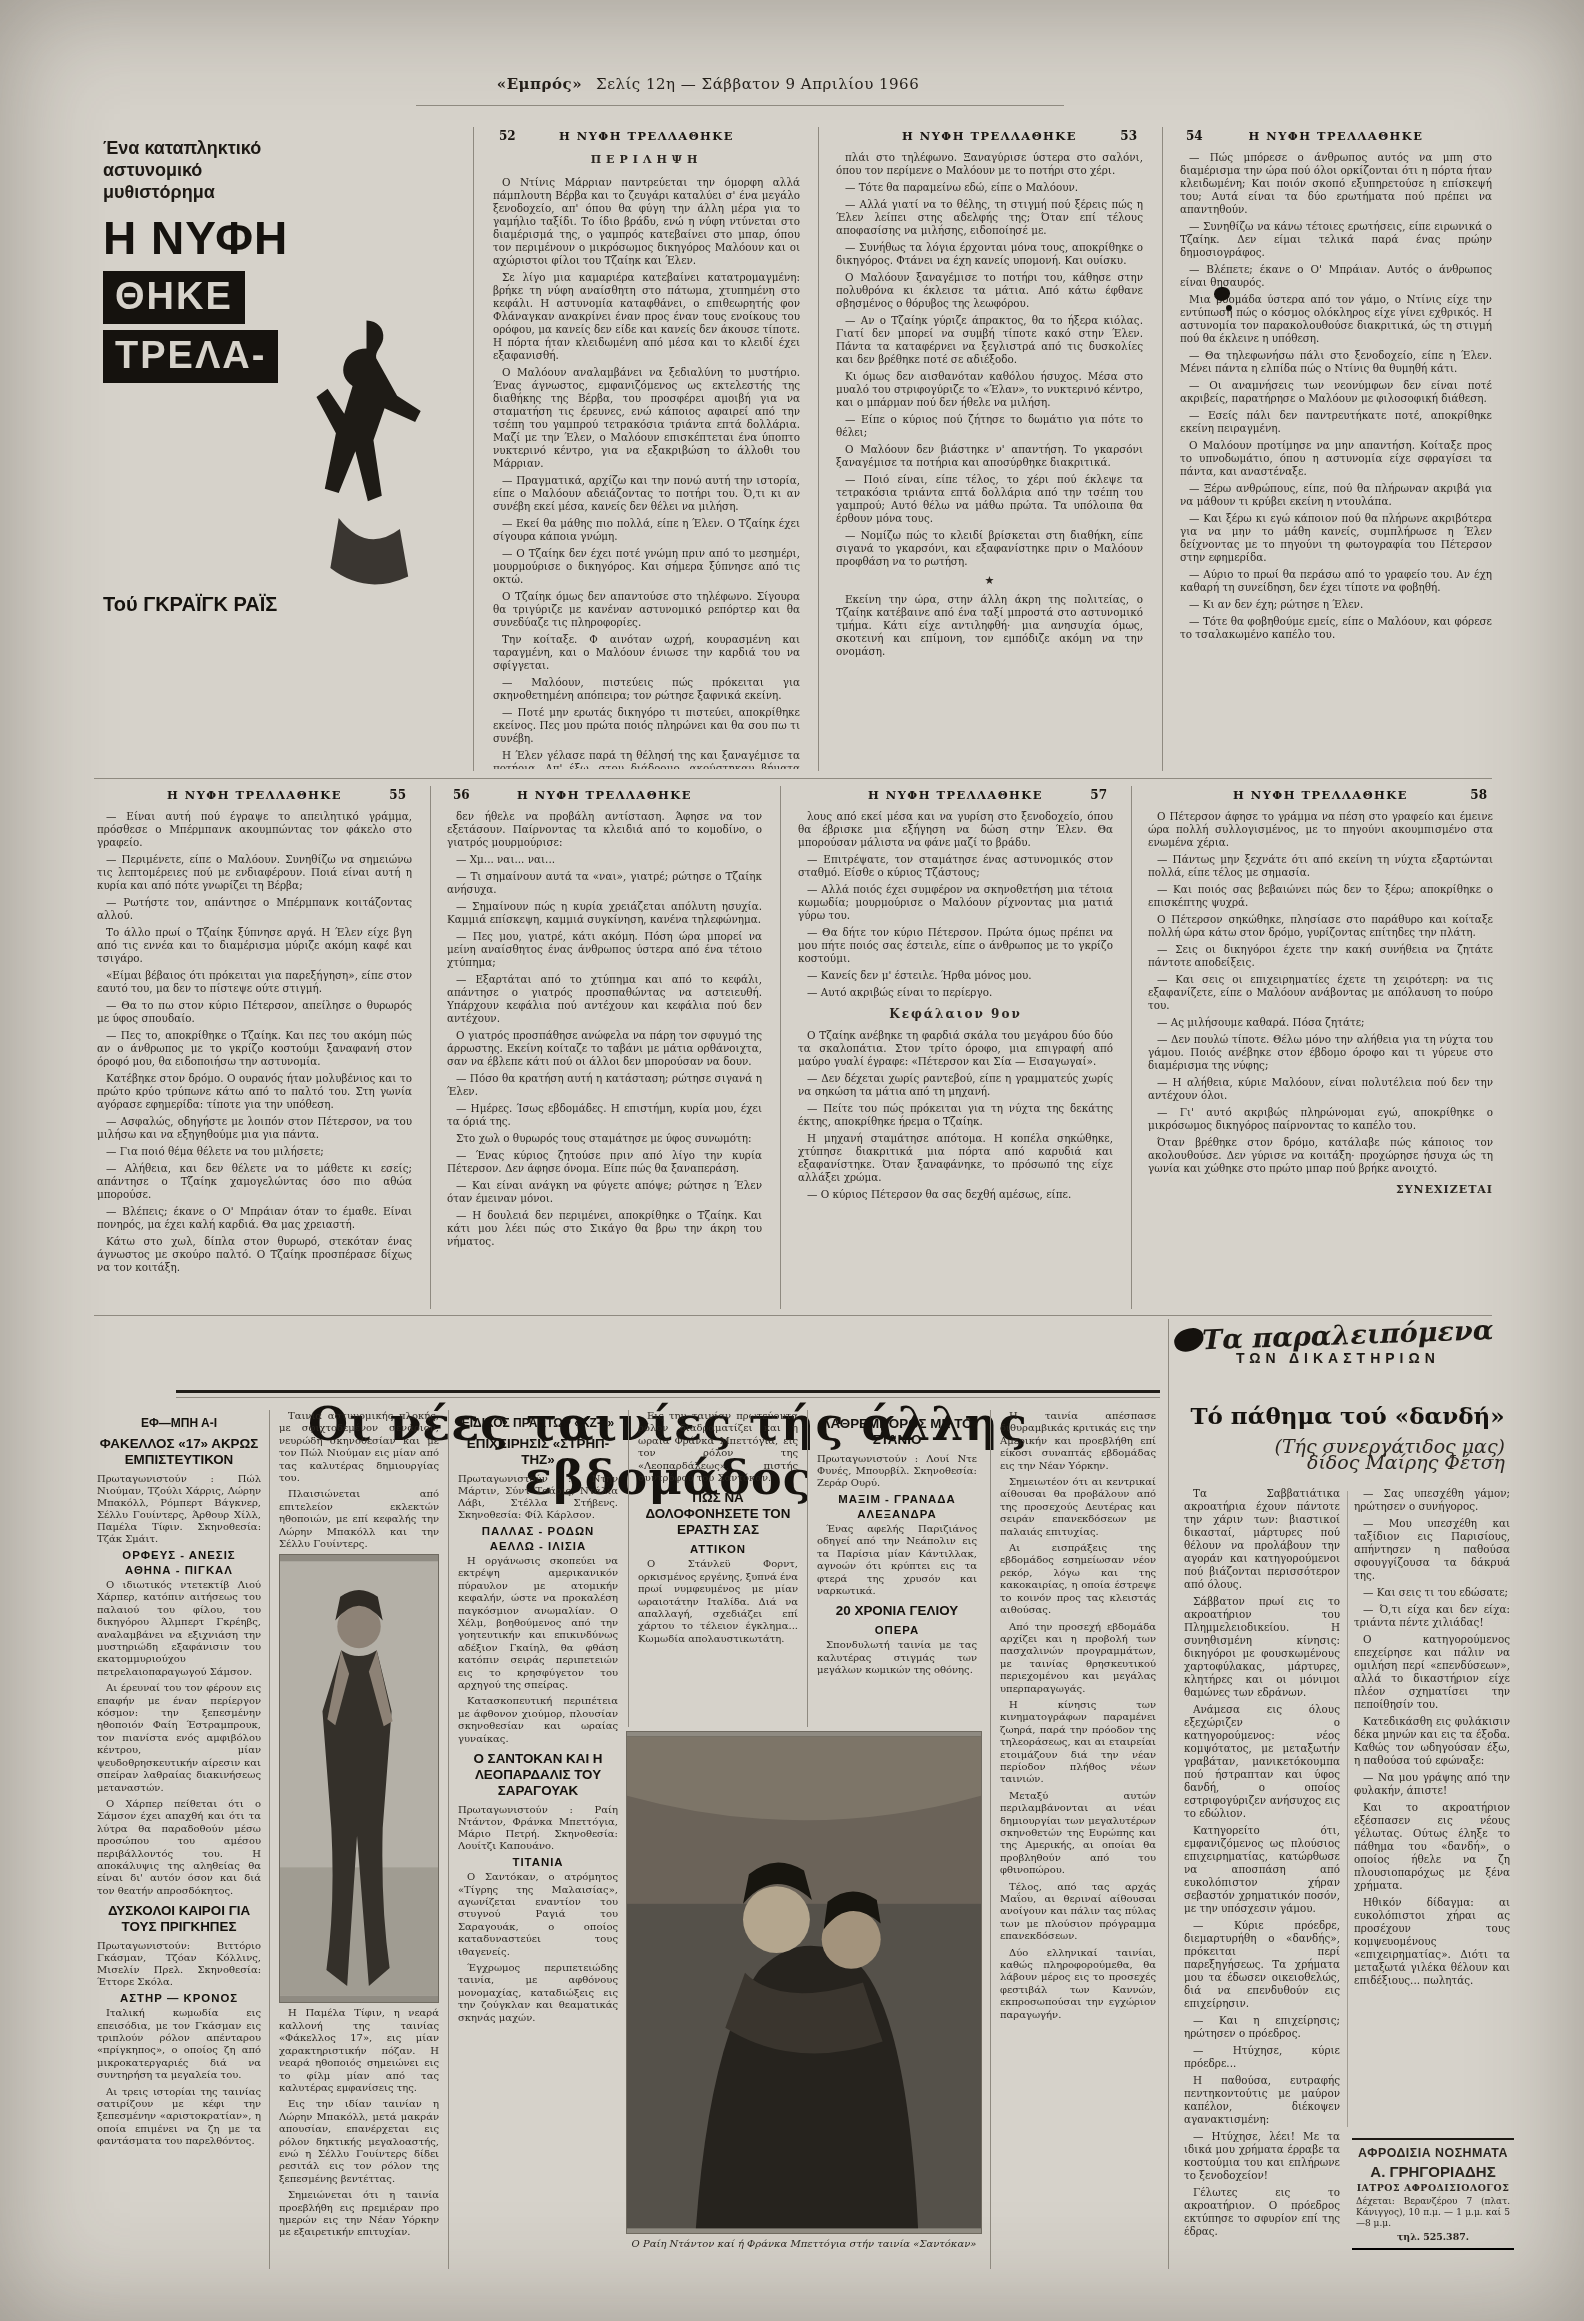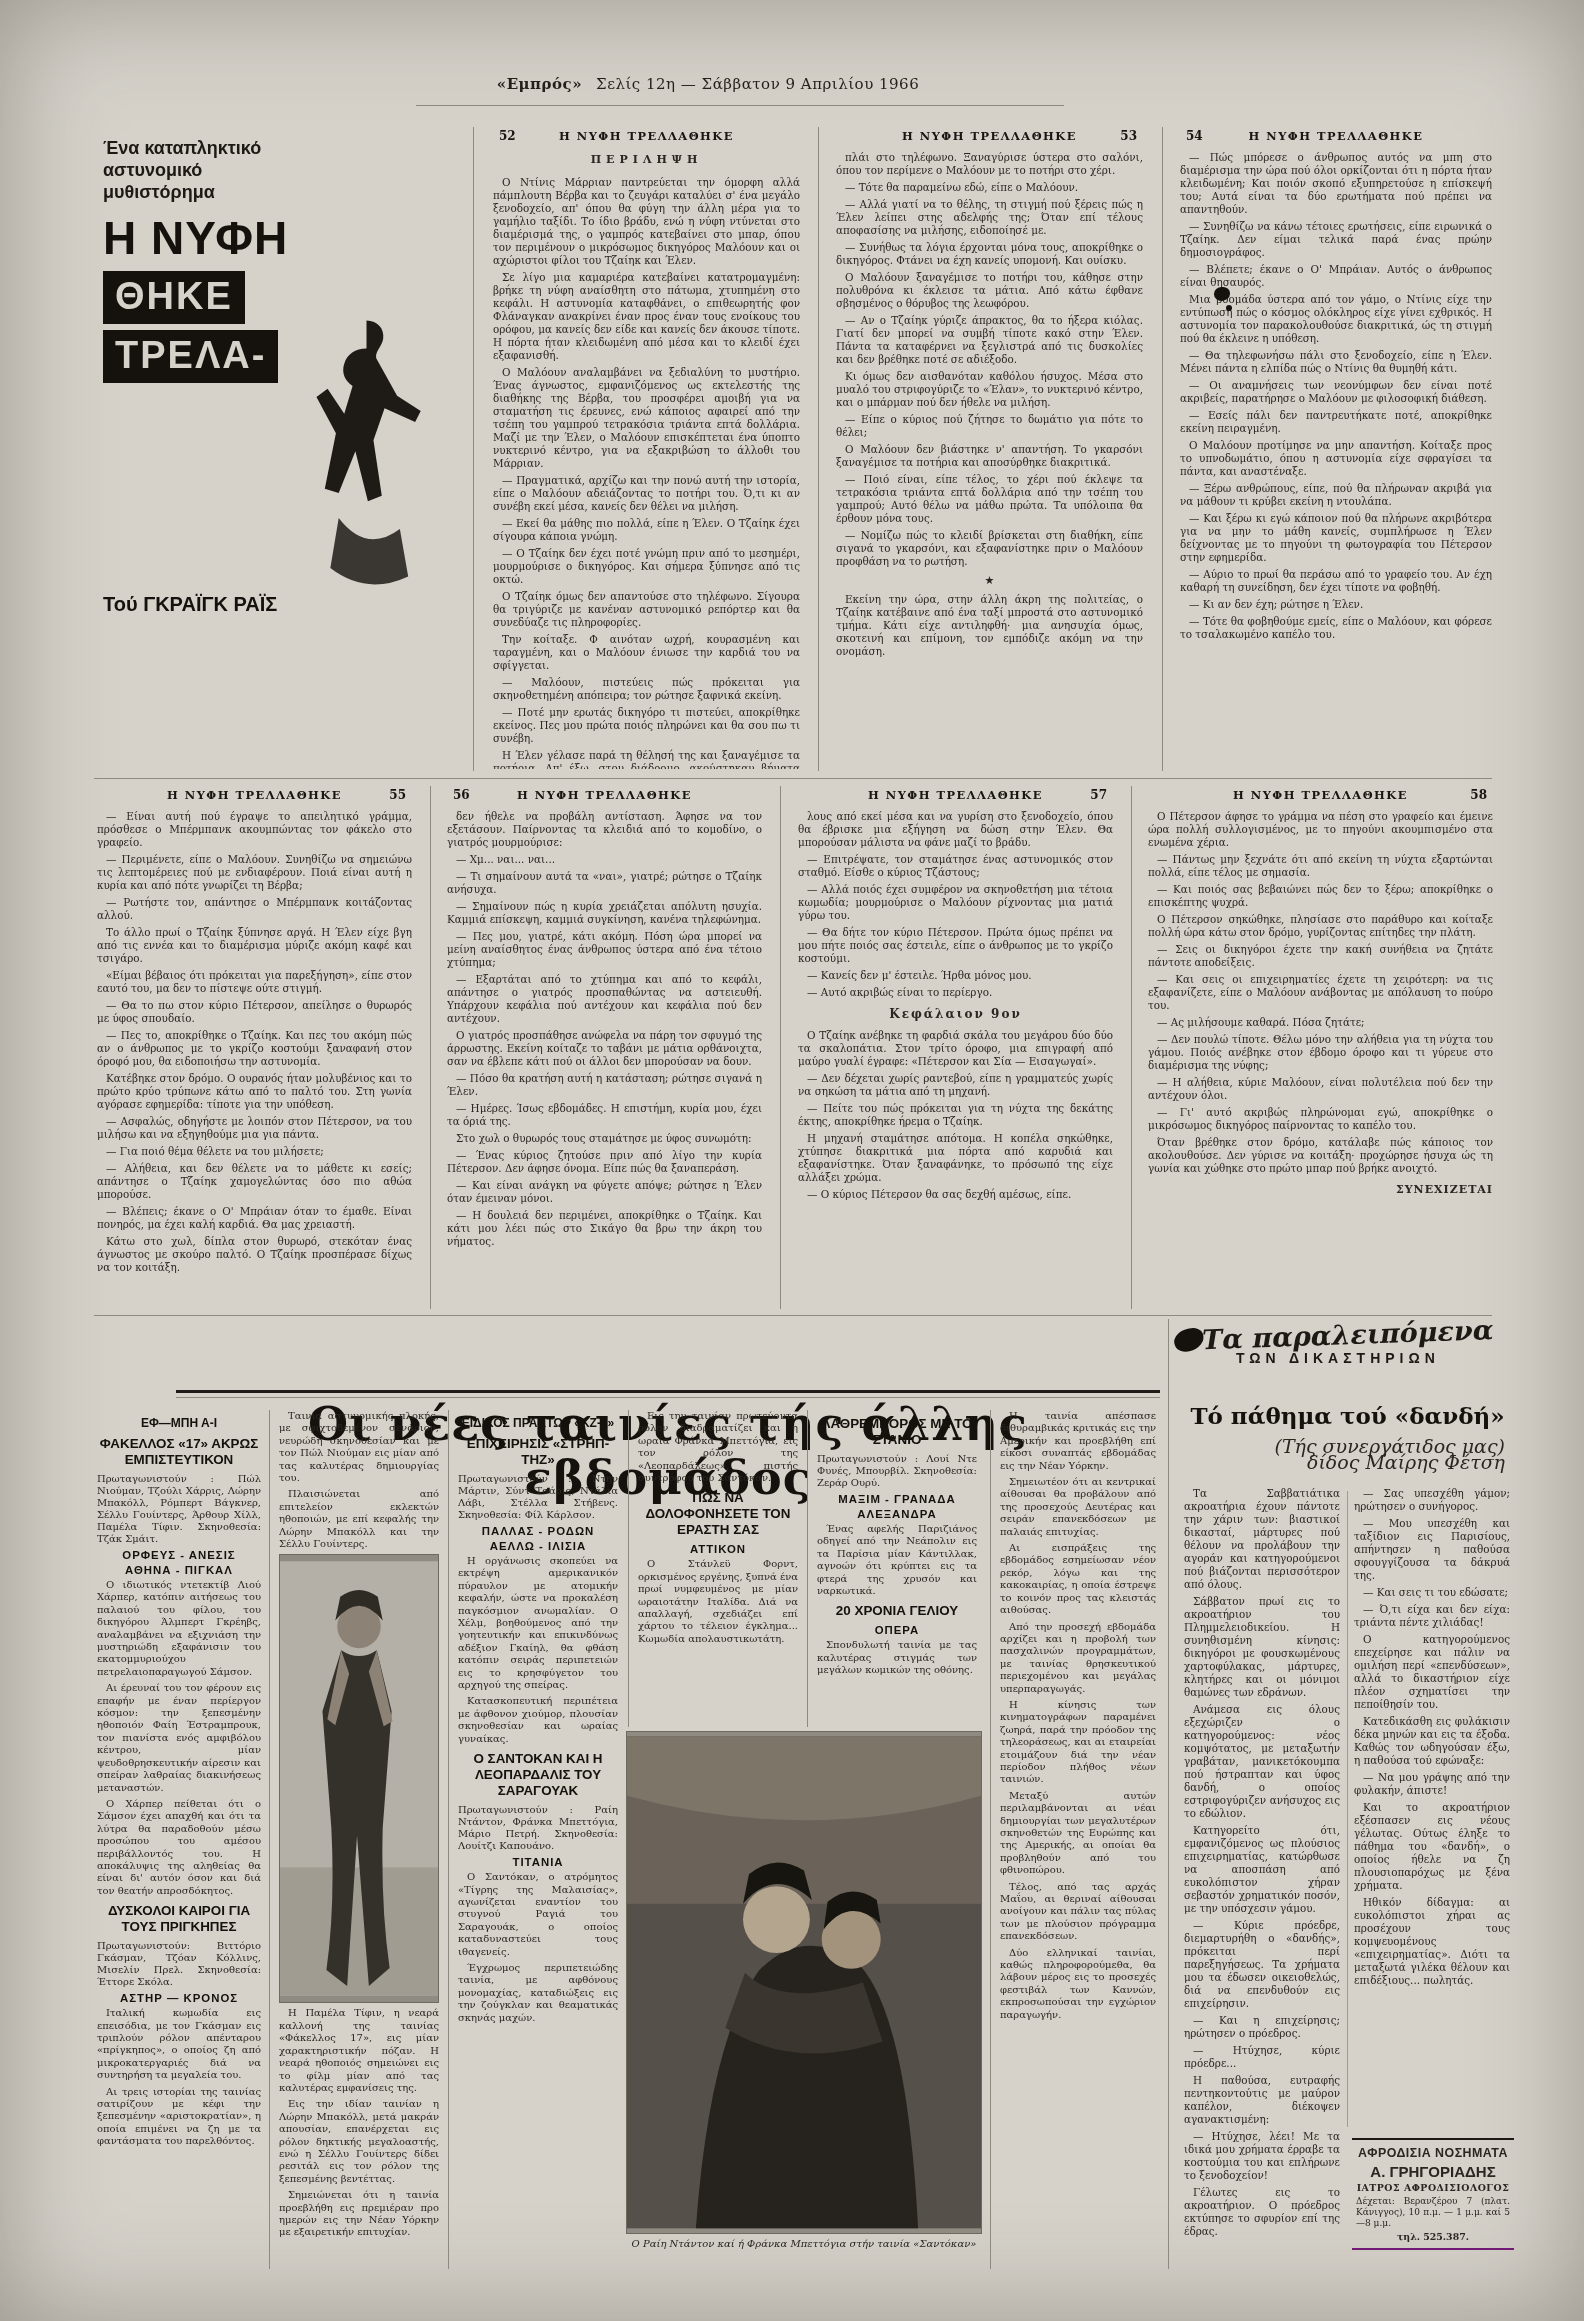"ΑΦΡΟΔΙΣΙΑ ΝΟΣΗΜΑΤΑ" .doc-ad { border-bottom: 2px solid #701a75 -> 2px solid #000000 }
